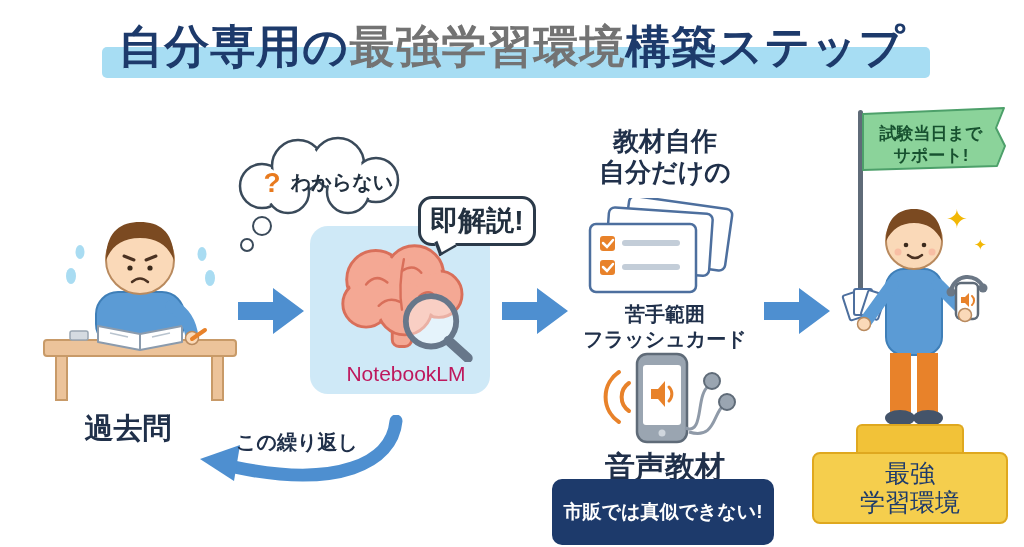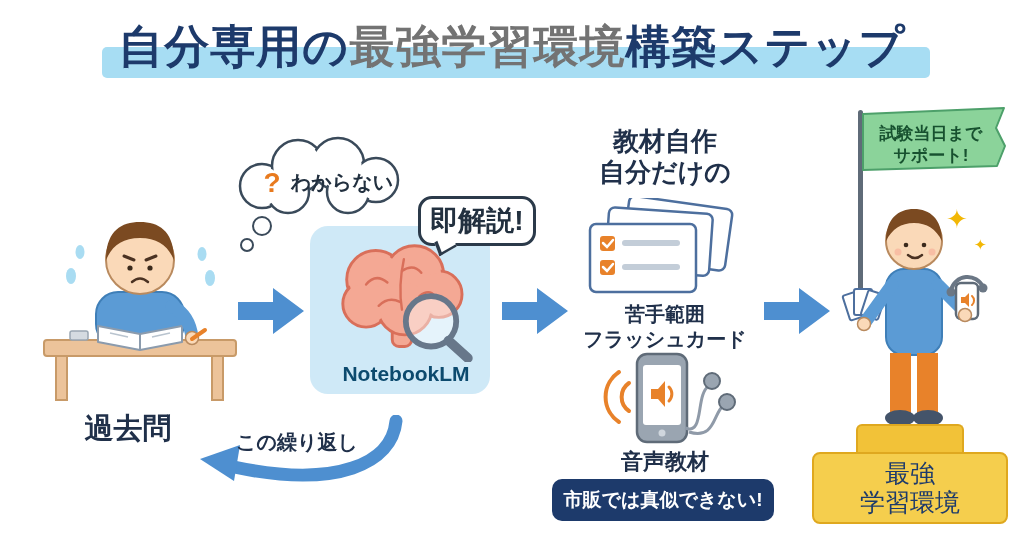"NotebookLM" .nlm-label { color: #0c4a6e -> #be185d; font-weight: 700 -> 400 }
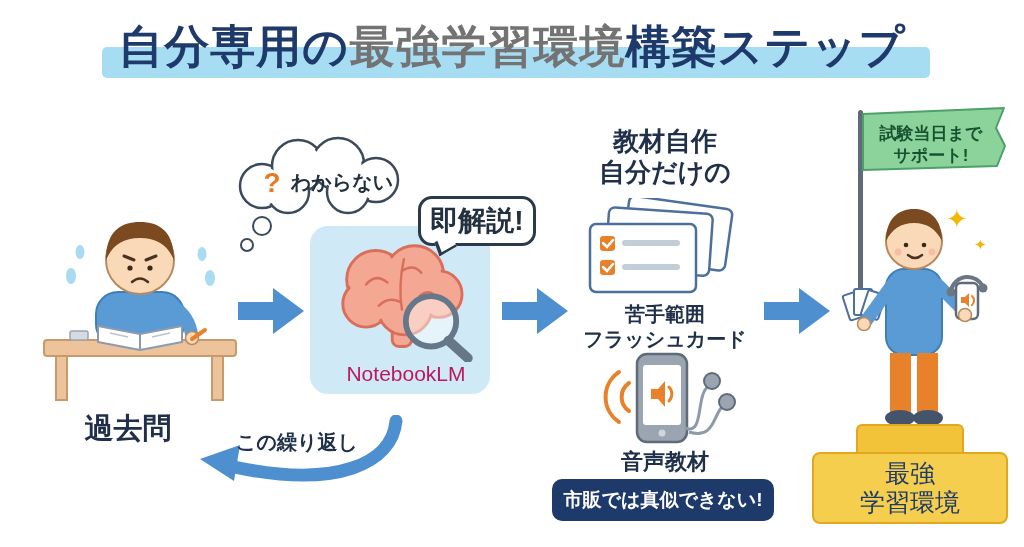"音声教材" div.abs { font-size: 22px -> 30px }
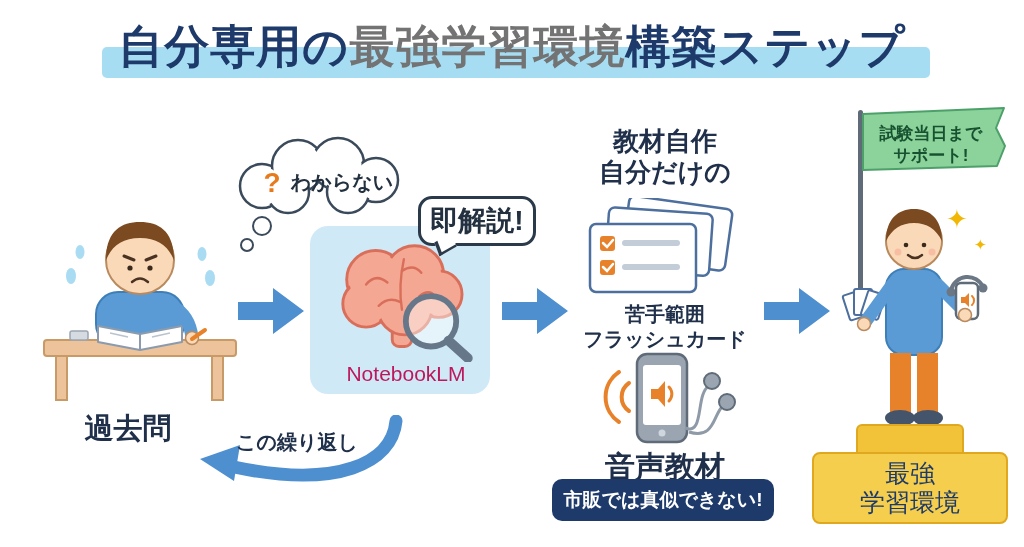"市販では真似できない!" .badge { padding: 8px 0 -> 20px 0 }
